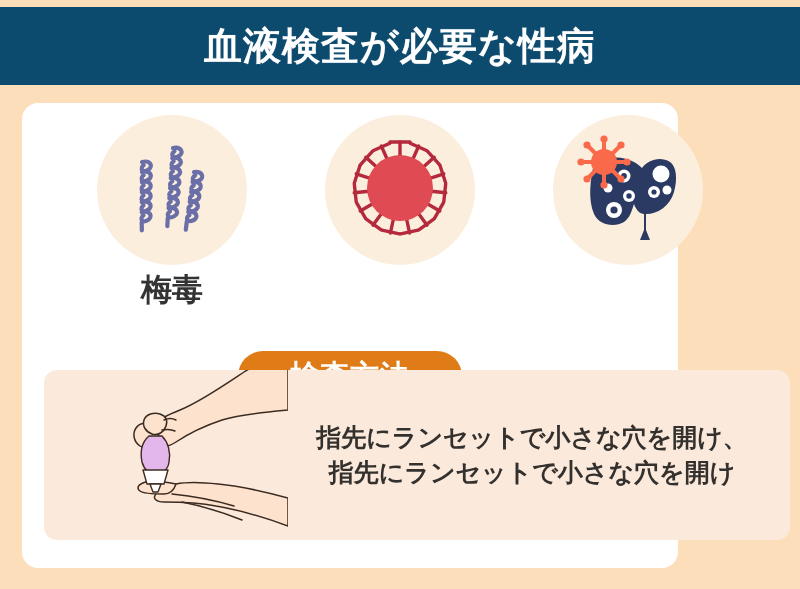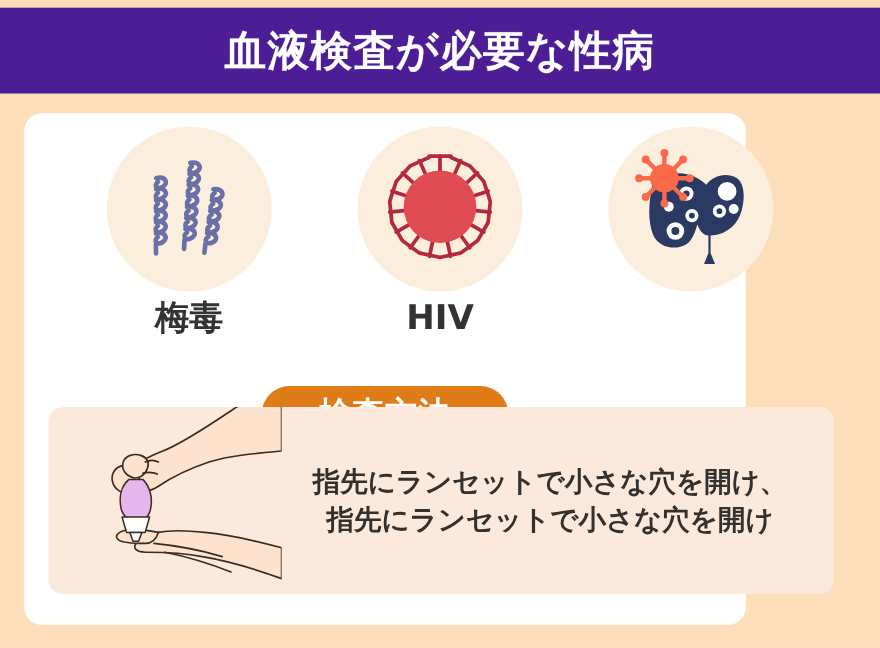"血液検査が必要な性病" .header-bar { background: #4c1d95 -> #0c4a6e }
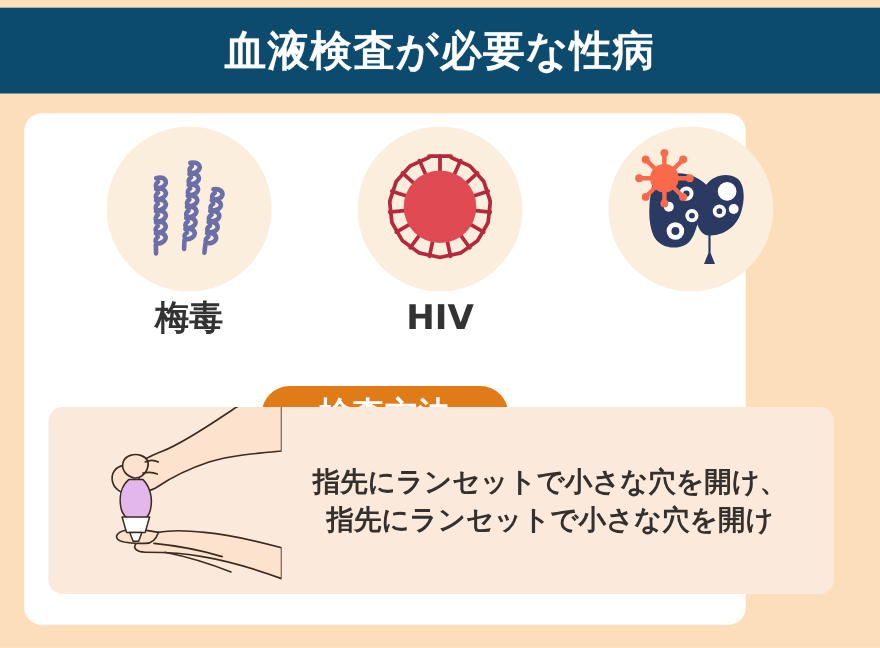"HIV" div.disease-label { html: <div> <div>HIV</div> </div> -> none }
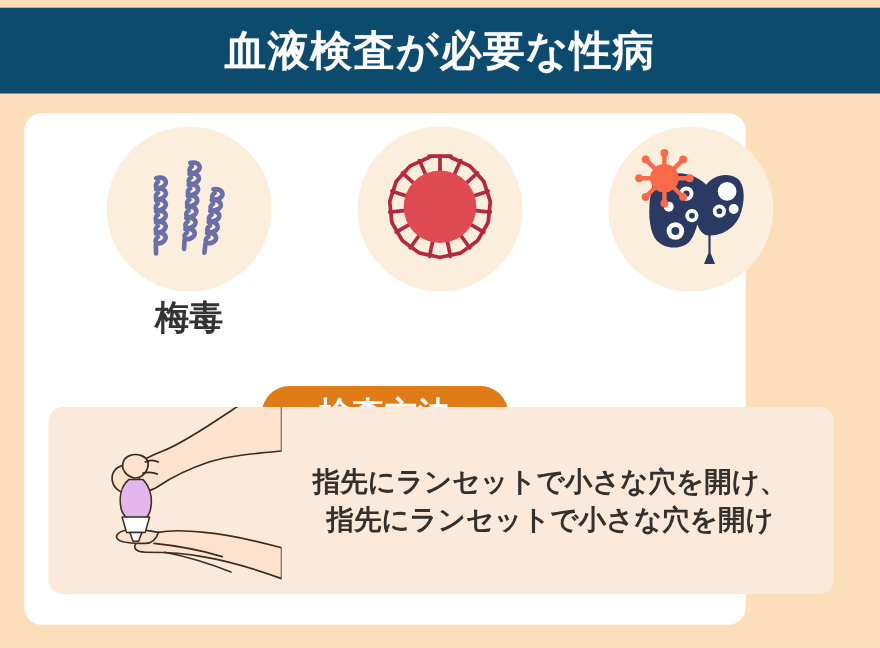"指先にランセットで小さな穴を開け、" .method-panel { padding-left: none -> 32px }
